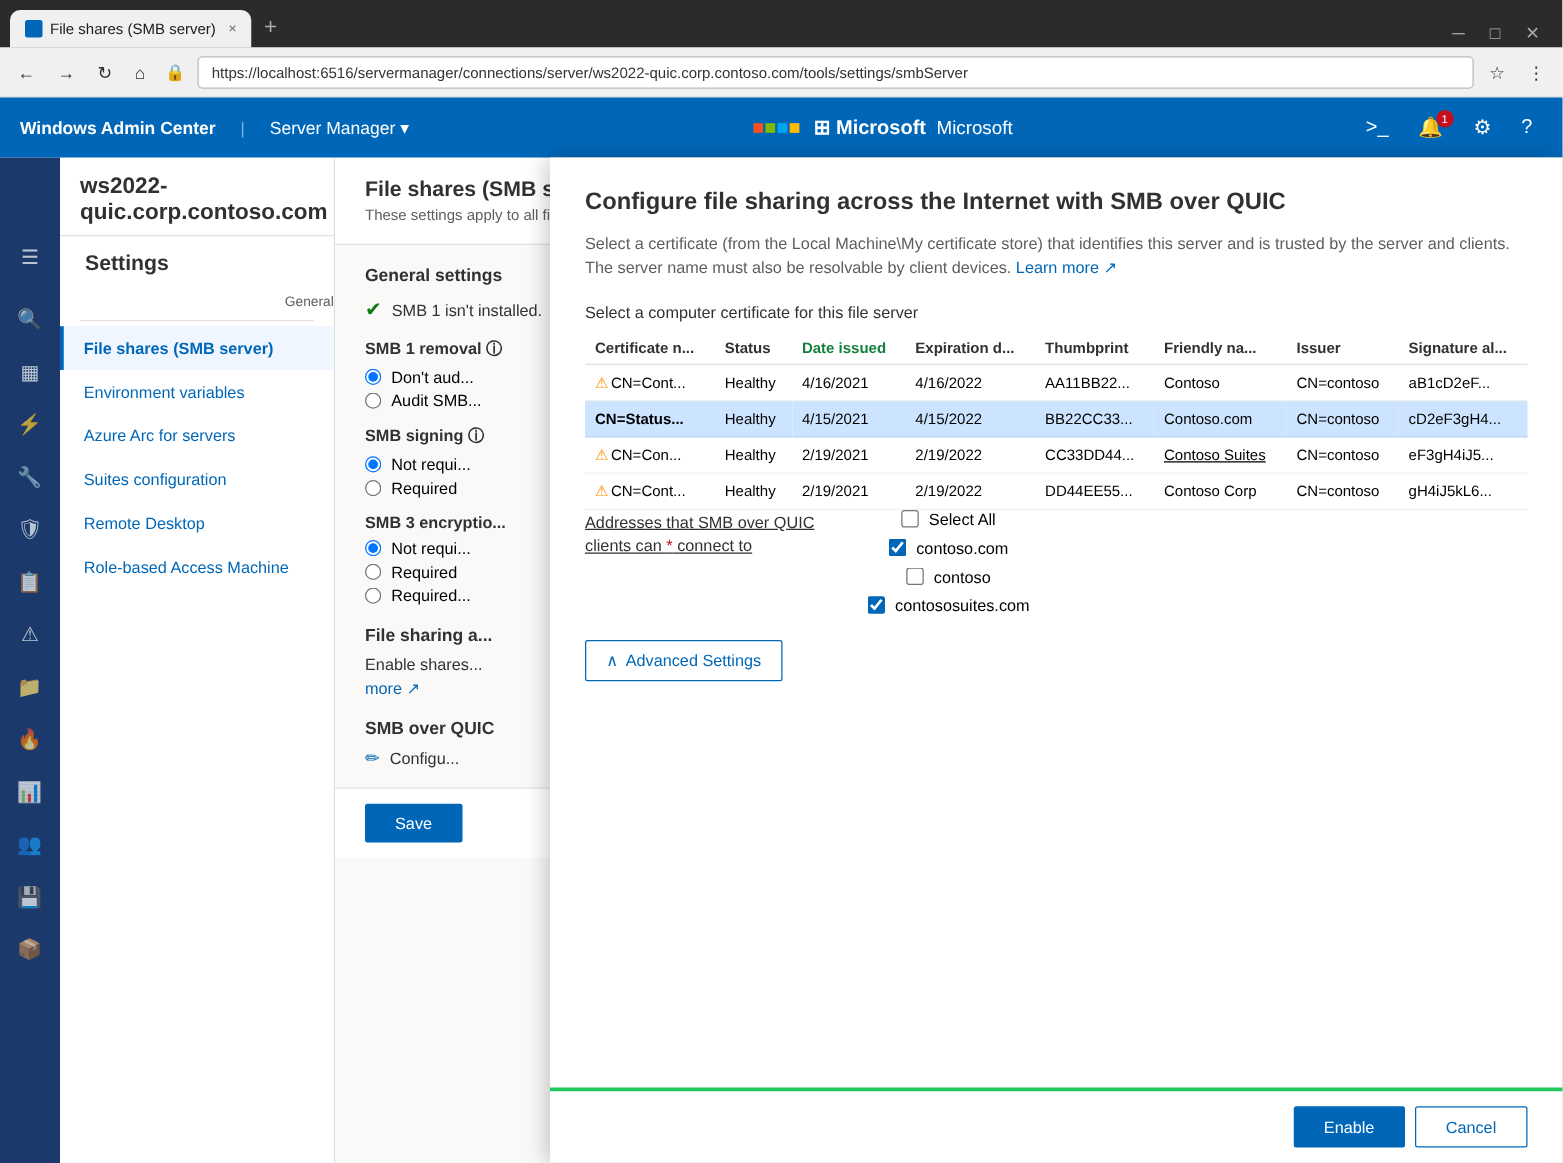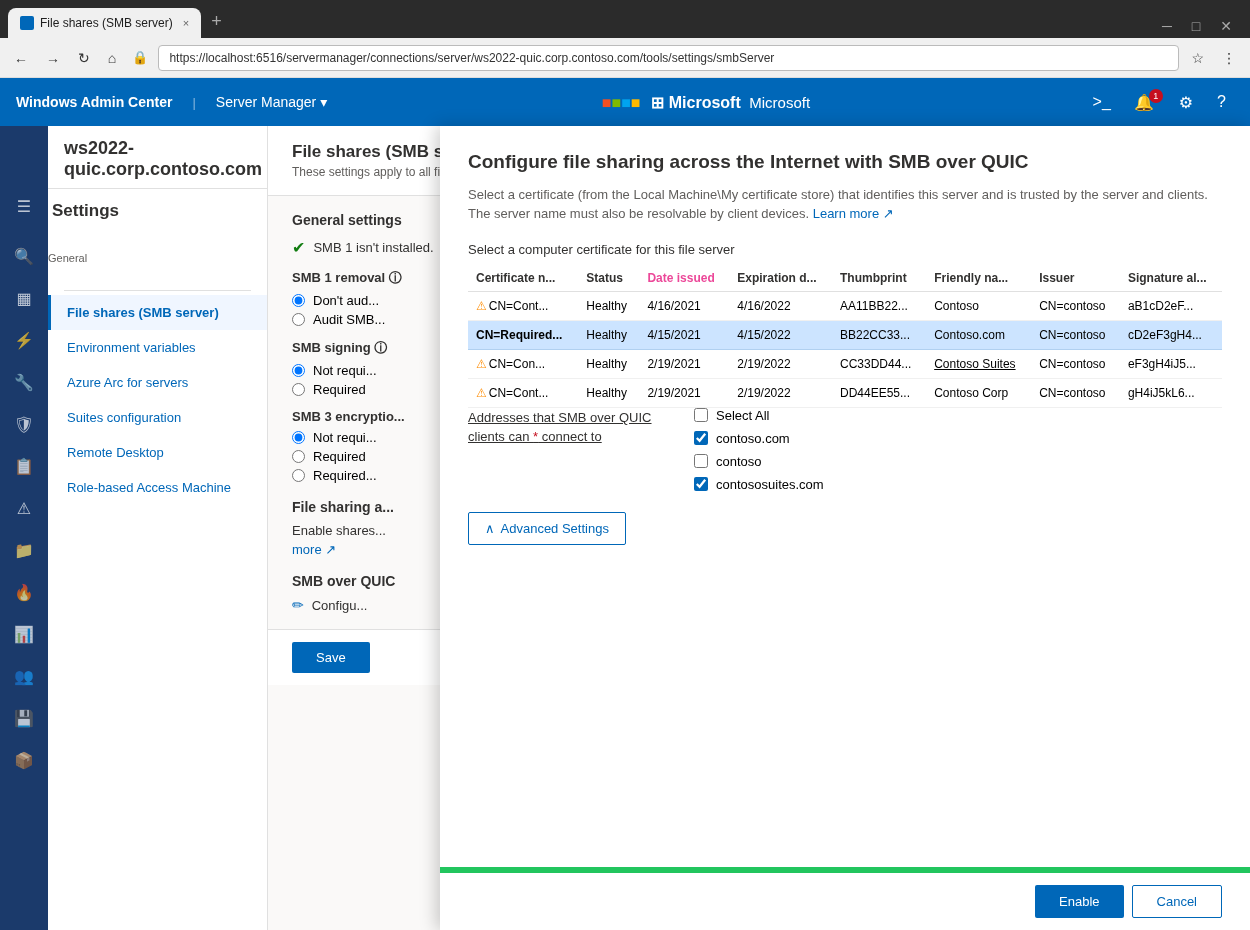"Settings" div { padding: 12px 4px 4px -> 12px 20px 4px }
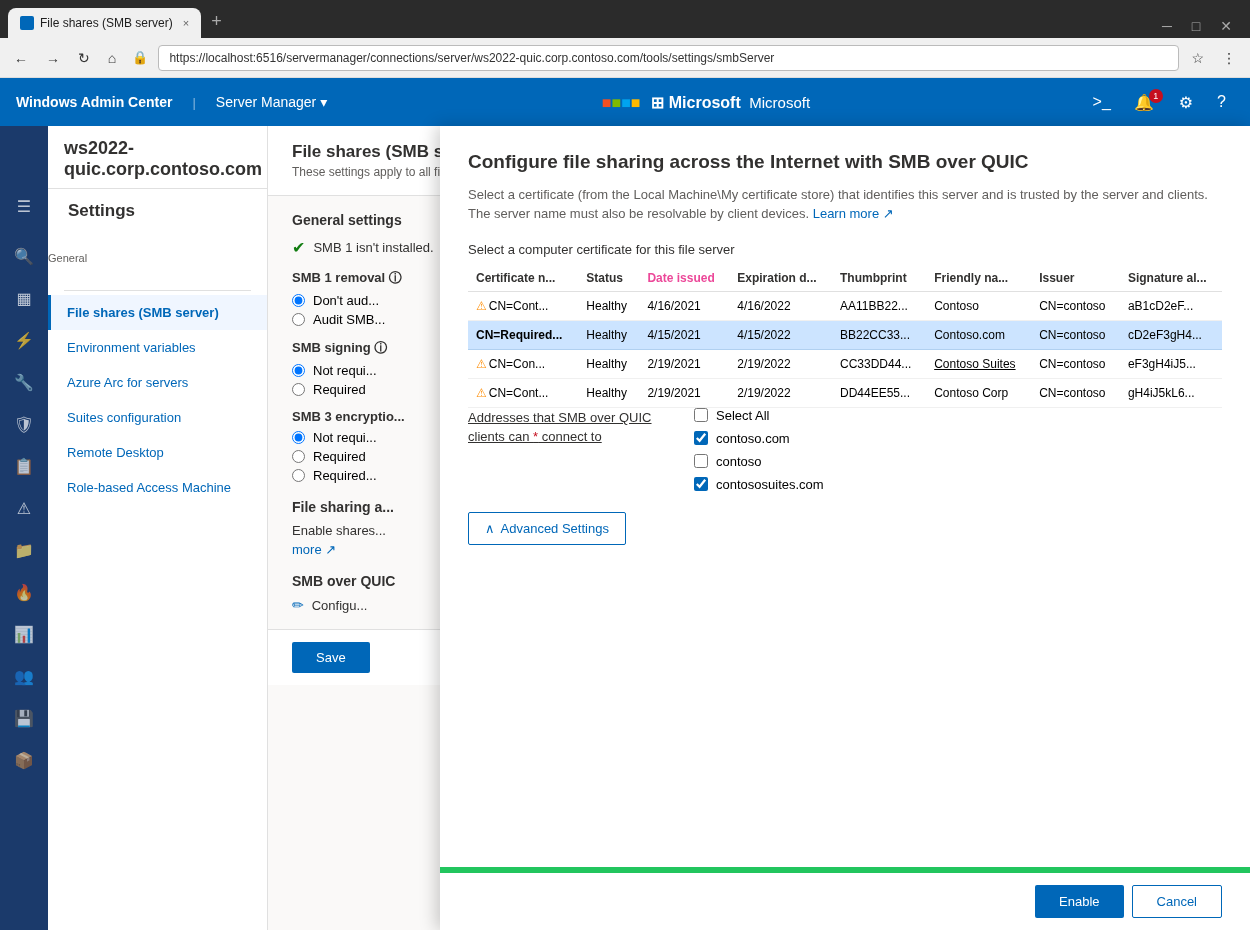"General" div { margin: 25px 0 -> 8px 0; text-align: left -> right }
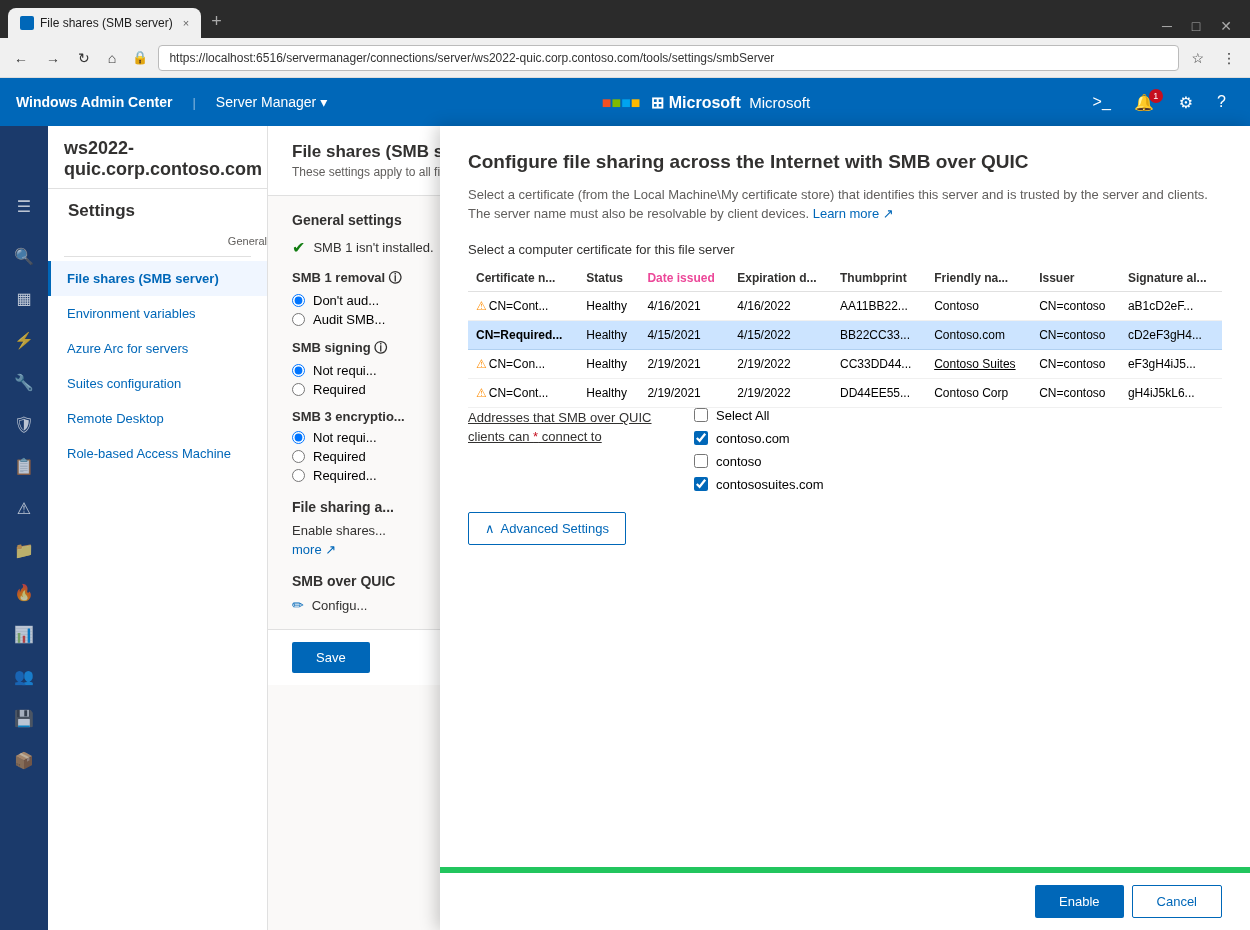"Date issued" th { color: #ec4899 -> #15803d }
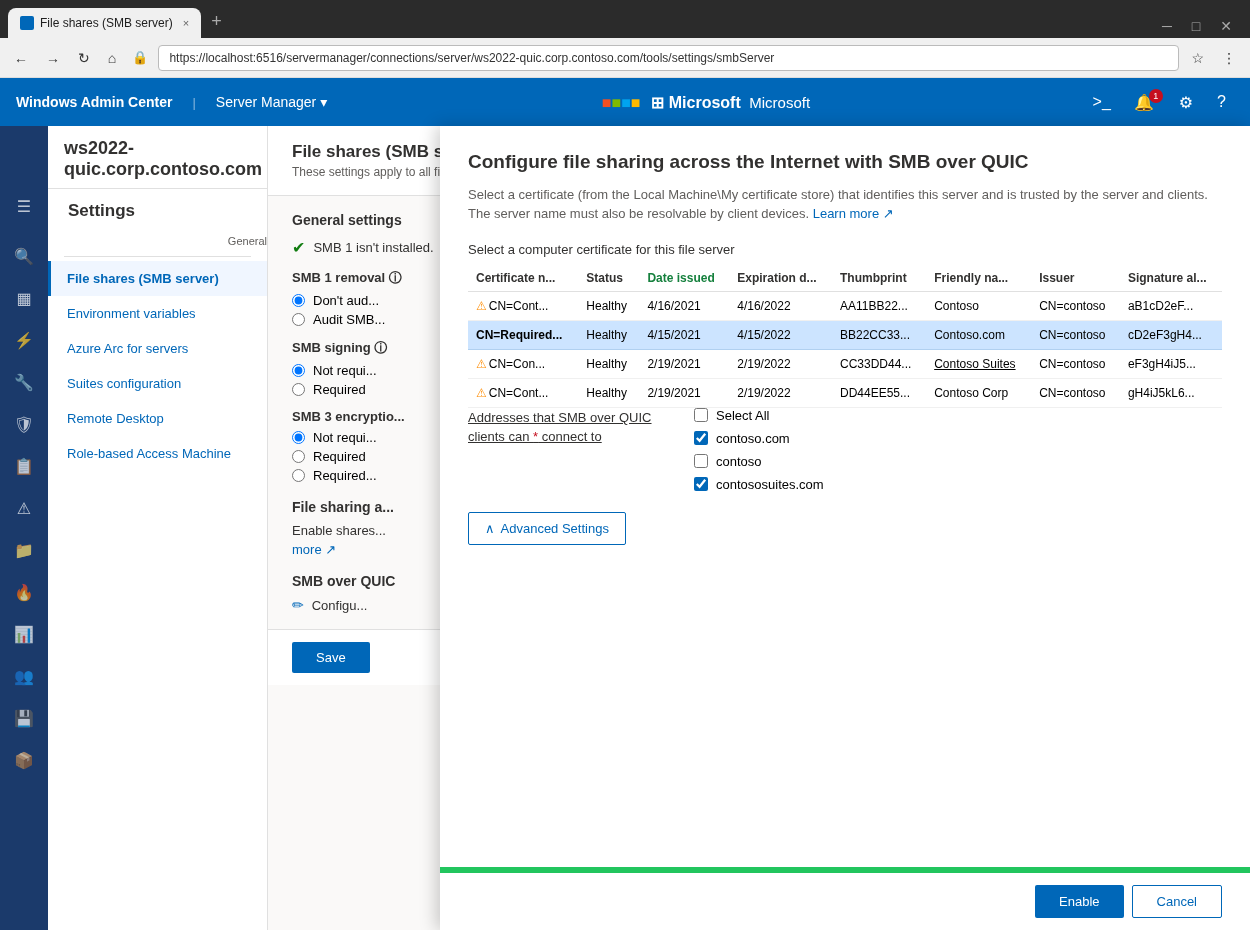"CN=Required..." td { text: Required -> Status }
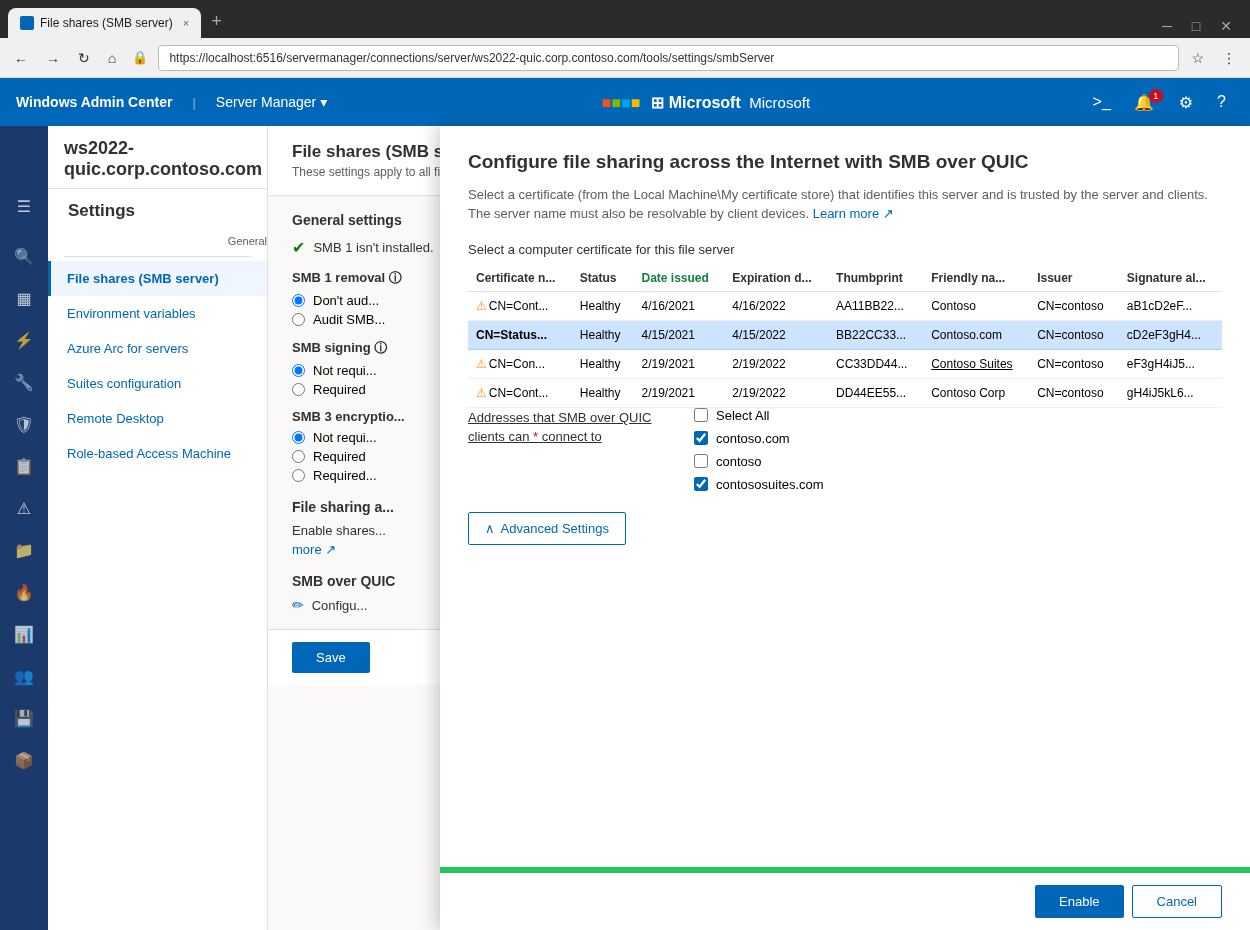"Select All" div { align-items: none -> center }
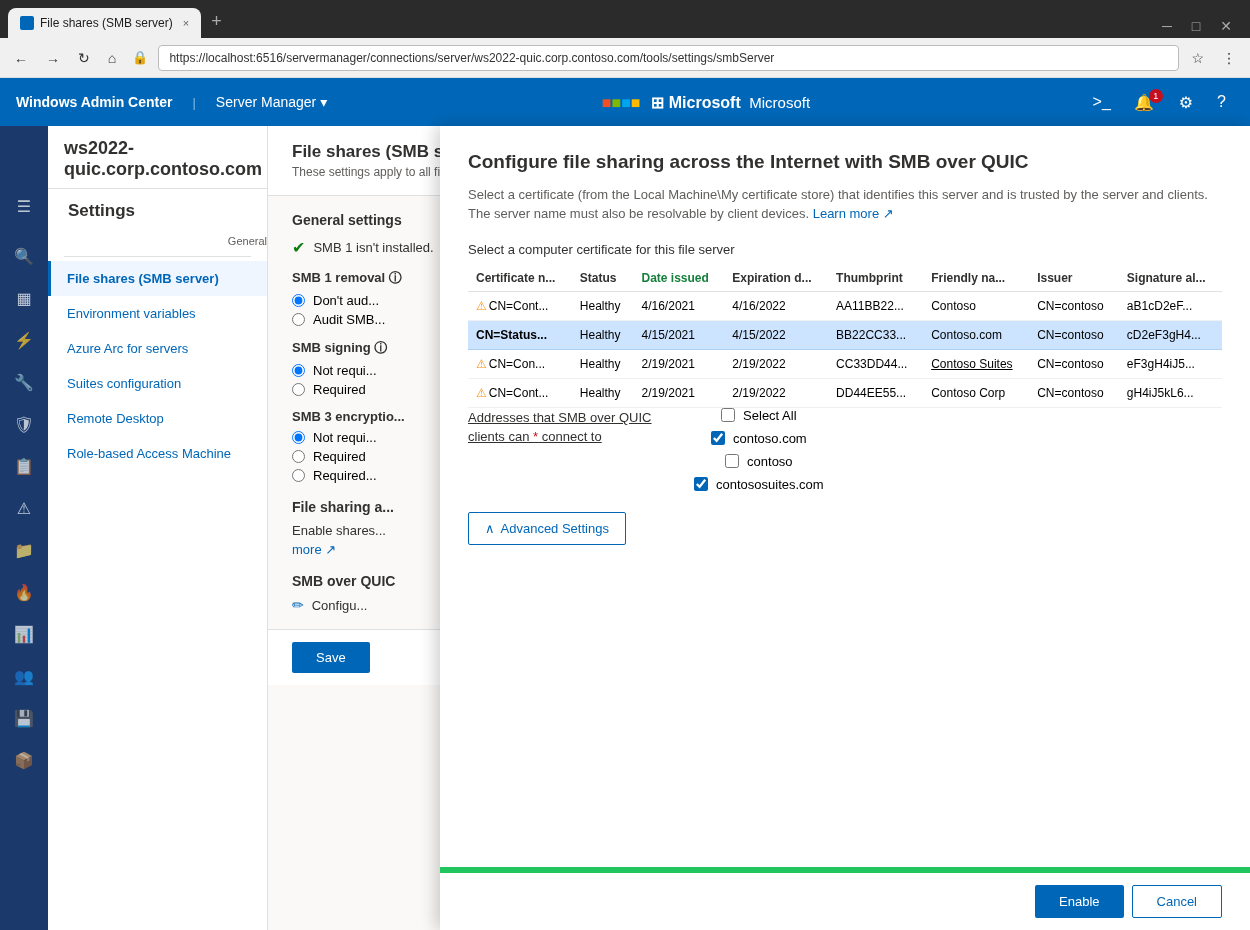"Enable" div { border-top: 6px solid #22c55e -> 3px solid #22c55e }
